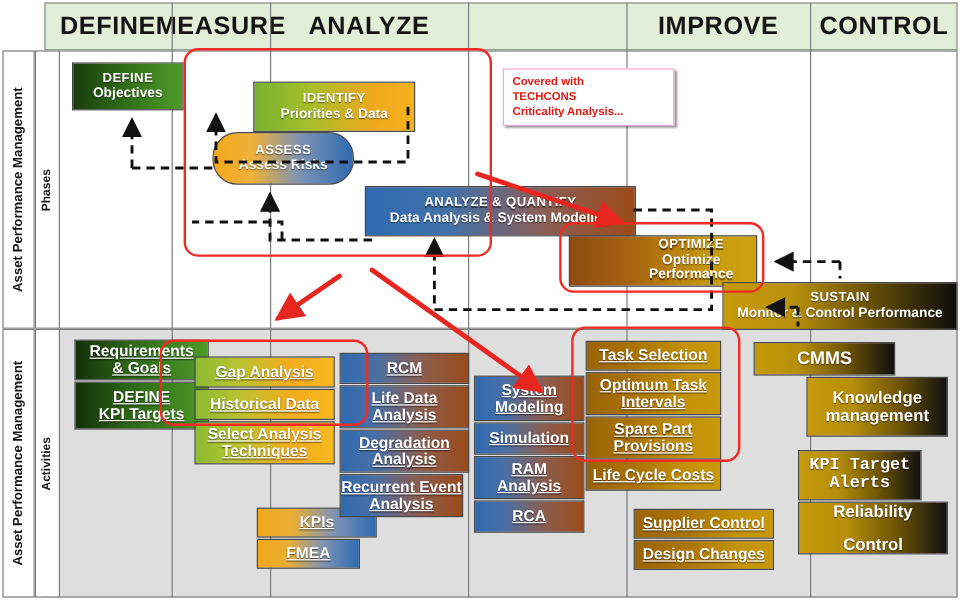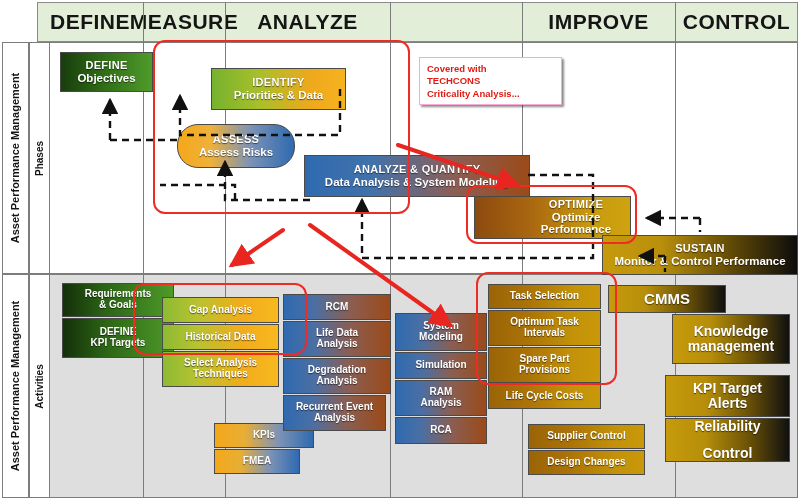"ASSESS" div.bx { top: 124px -> 110px }
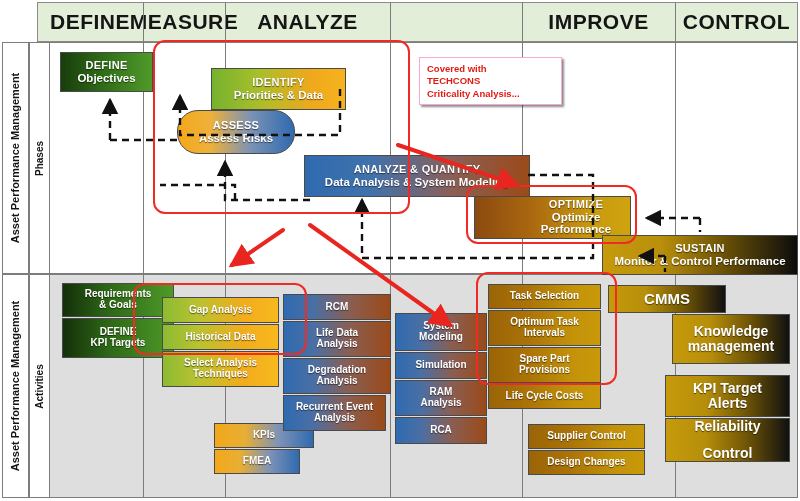"Requirements" .bx .one { font-size: 10px -> 13px; text-decoration: none -> underline }
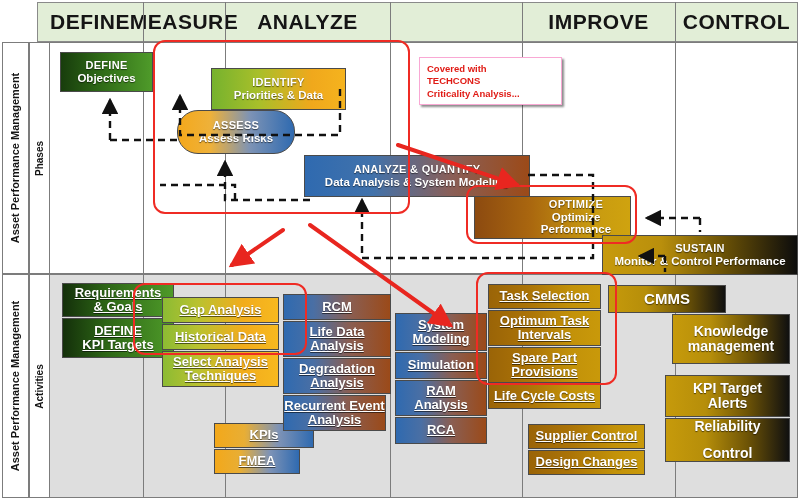"CMMS" div.bx { left: 608px -> 628px }
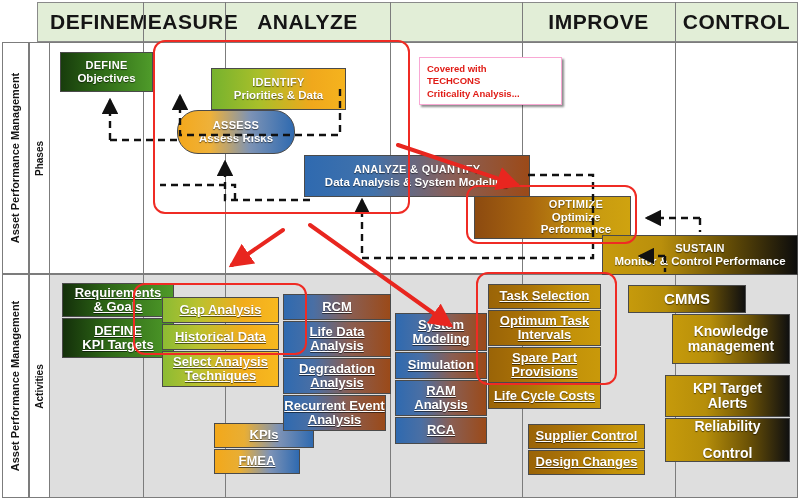"KPI Target" div.bx { font-family: none -> Liberation Mono, monospace; width: 125px -> 103px }
